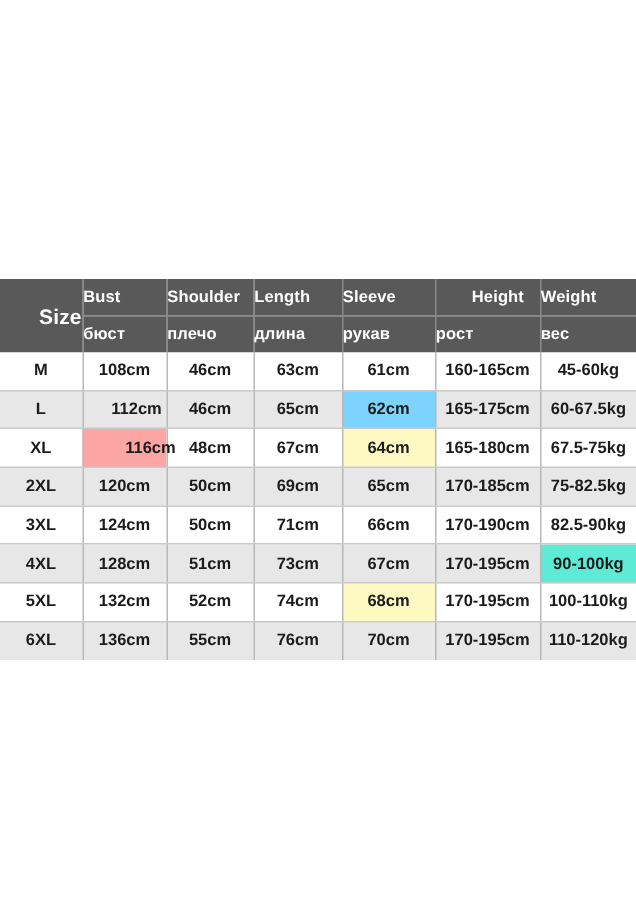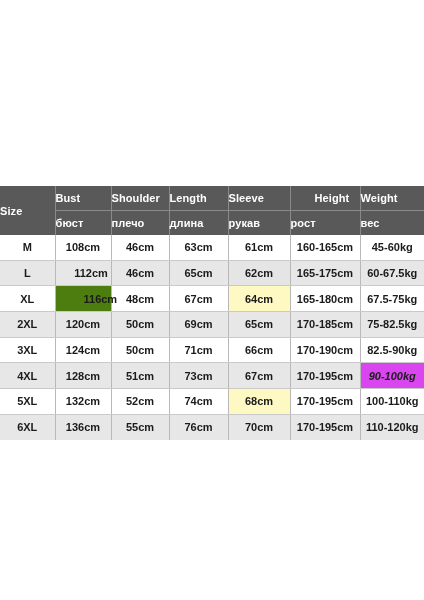"Size" table.size-chart thead th.size-head { font-size: 11px -> 14px; padding-left: none -> 26px }
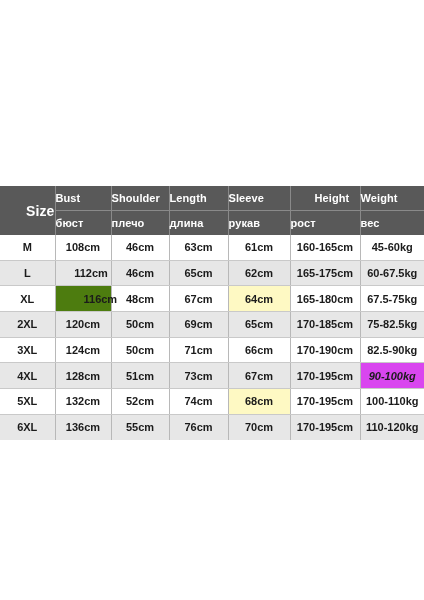"62cm" td { background: #e5e5e5 -> #7dd3fc }
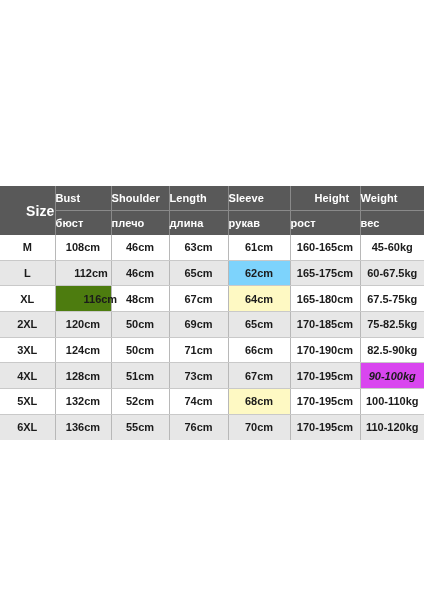"116cm" td { background: #4d7c0f -> #fca5a5 }
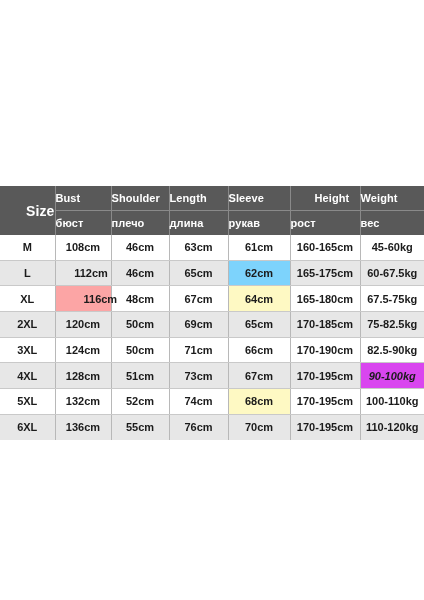"90-100kg" td.last-col { background: #d946ef -> #5eead4; font-style: italic -> none }
